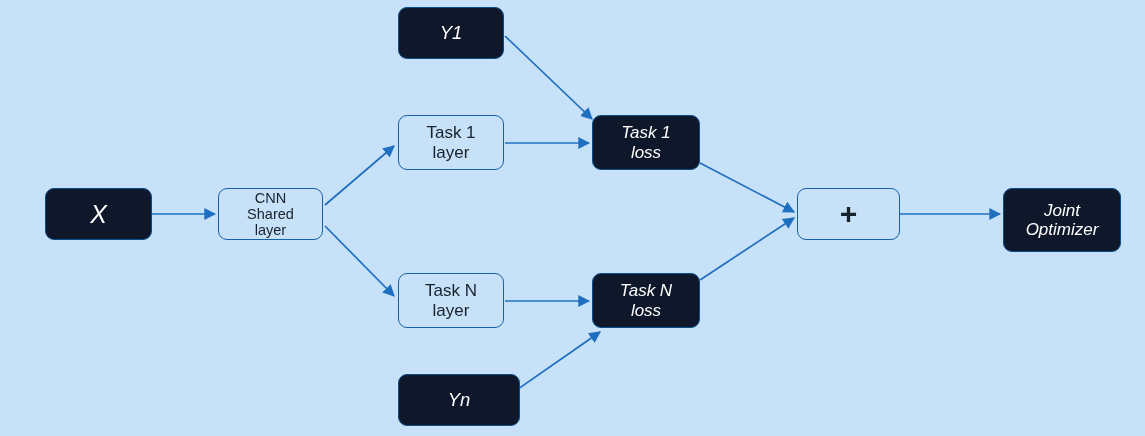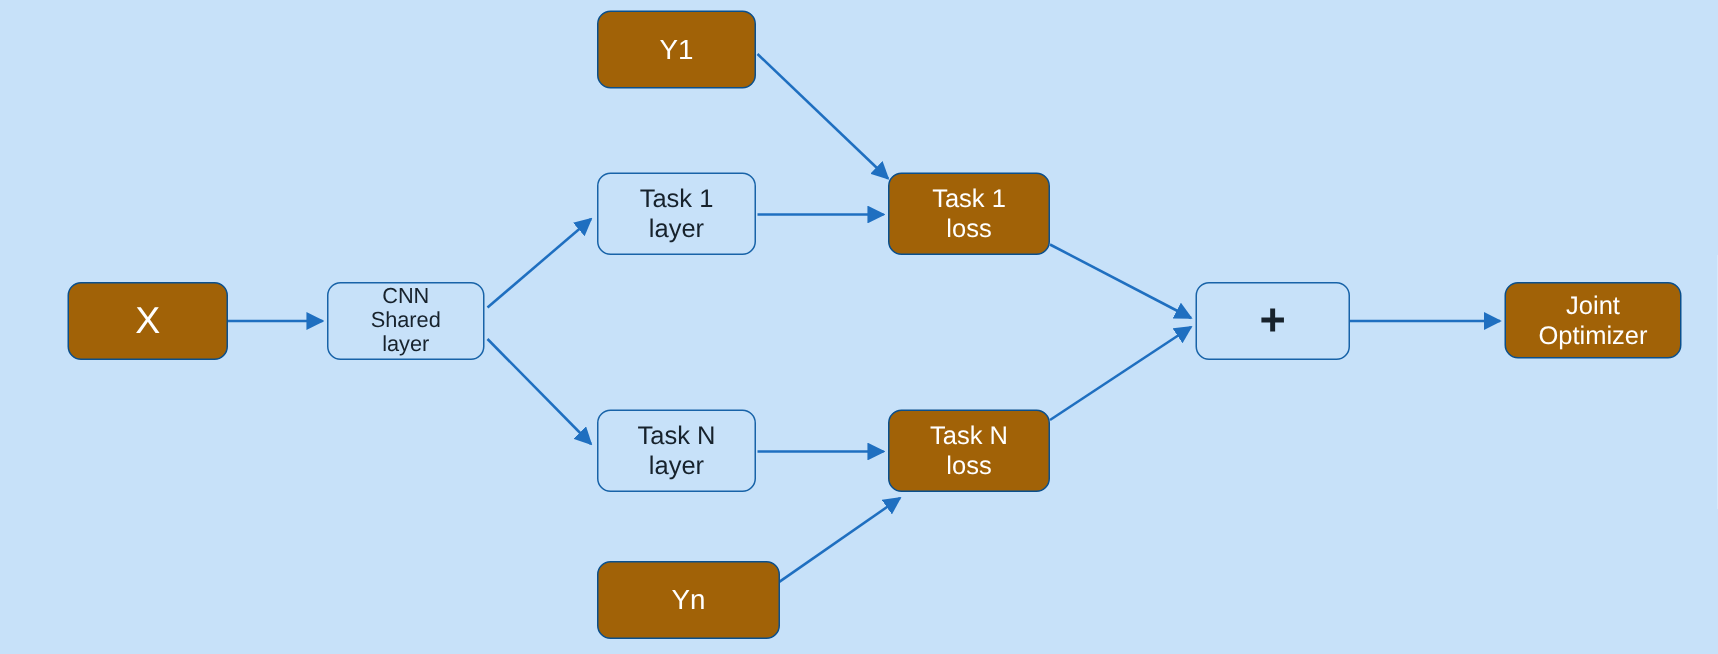"Y1" .node.filled { background: #a16207 -> #0f172a; font-style: none -> italic }
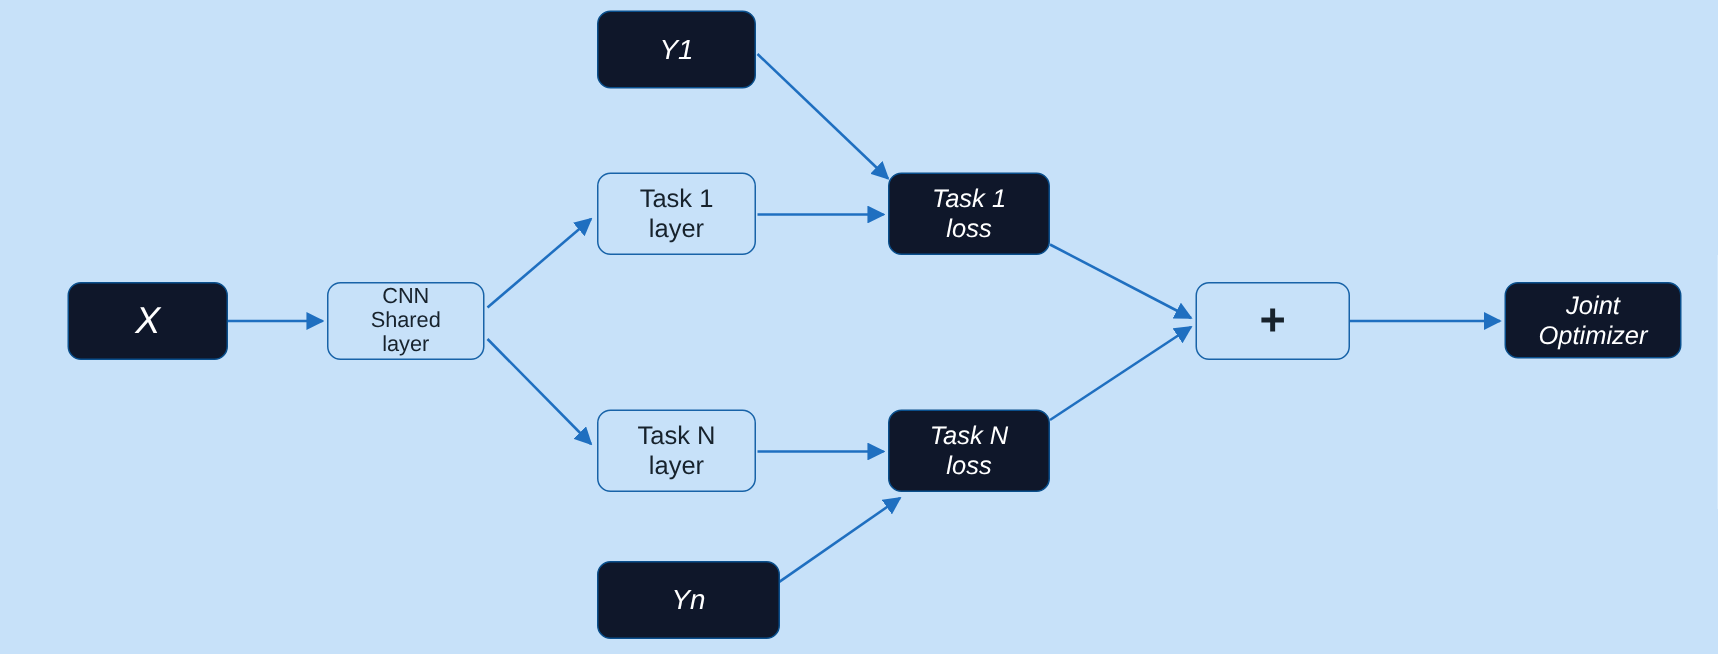"Joint" .n-joint { height: 51px -> 64px }
